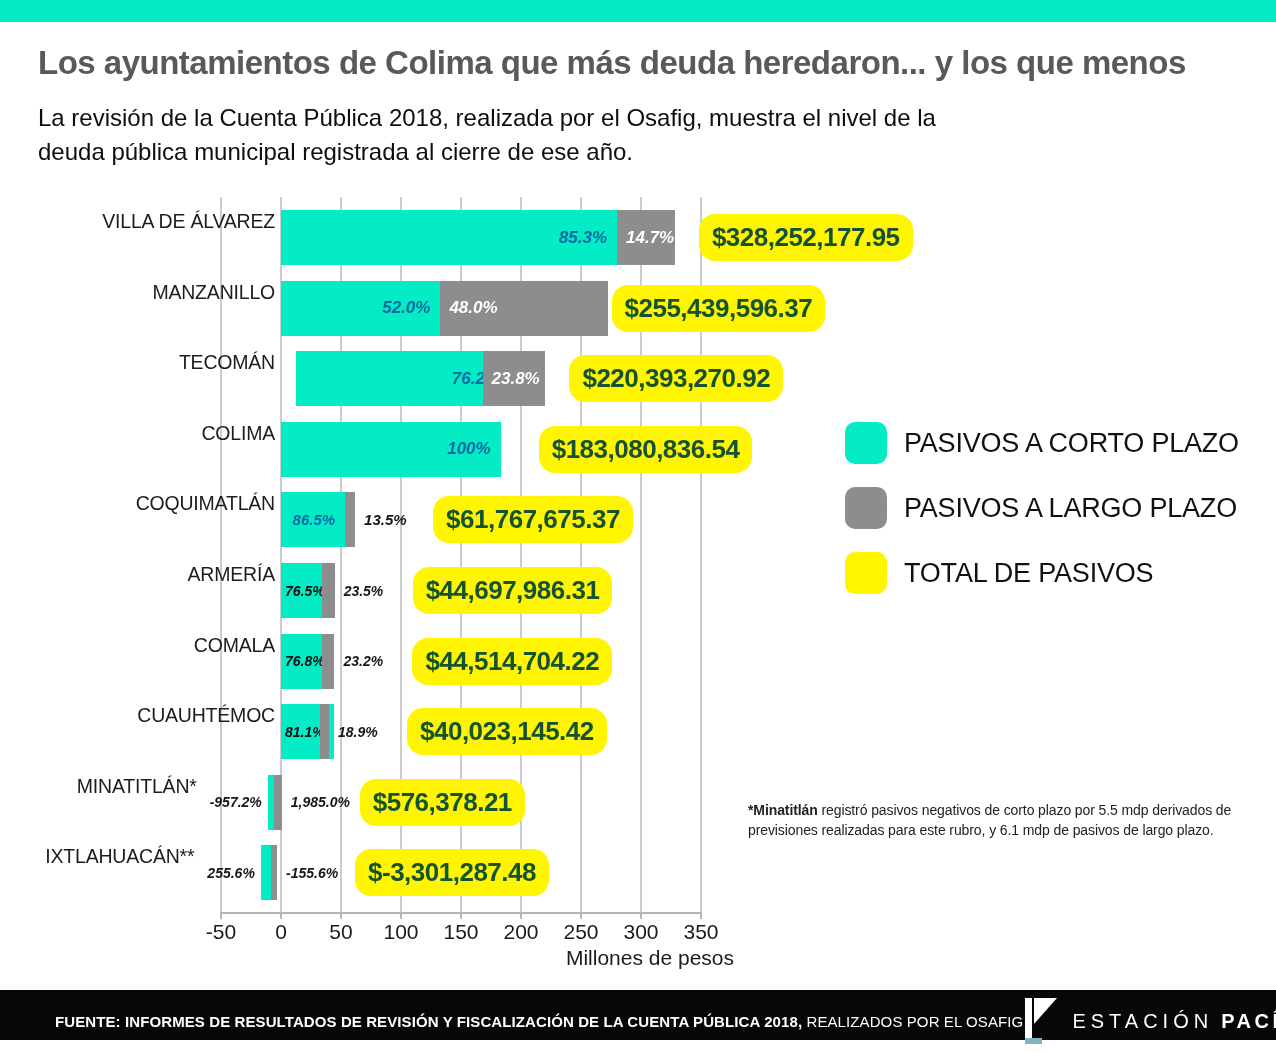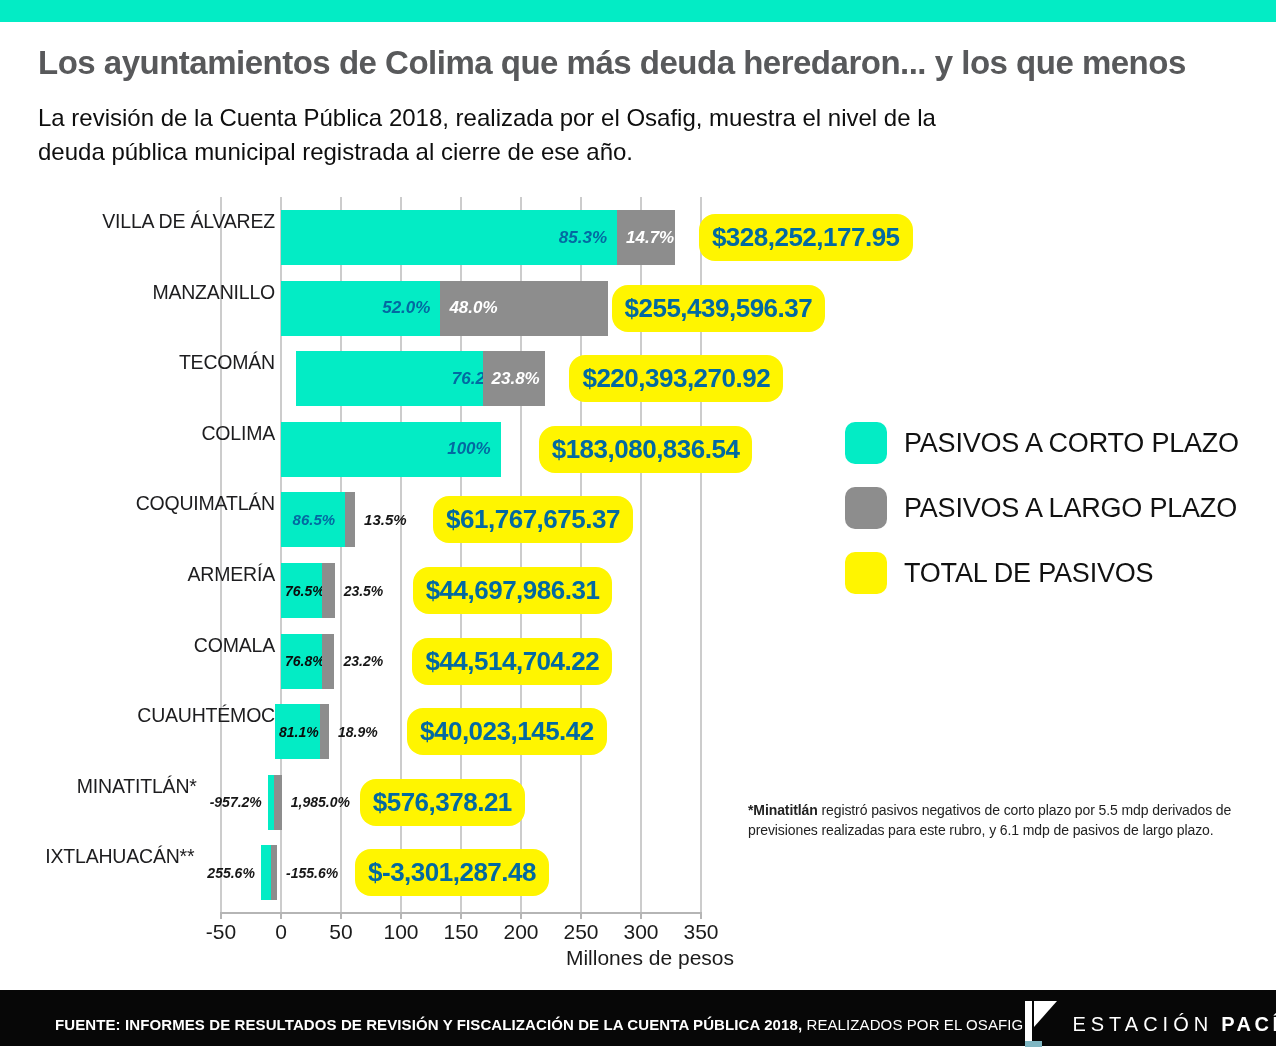"$328,252,177.95" .pill { color: #0369a1 -> #14532d }
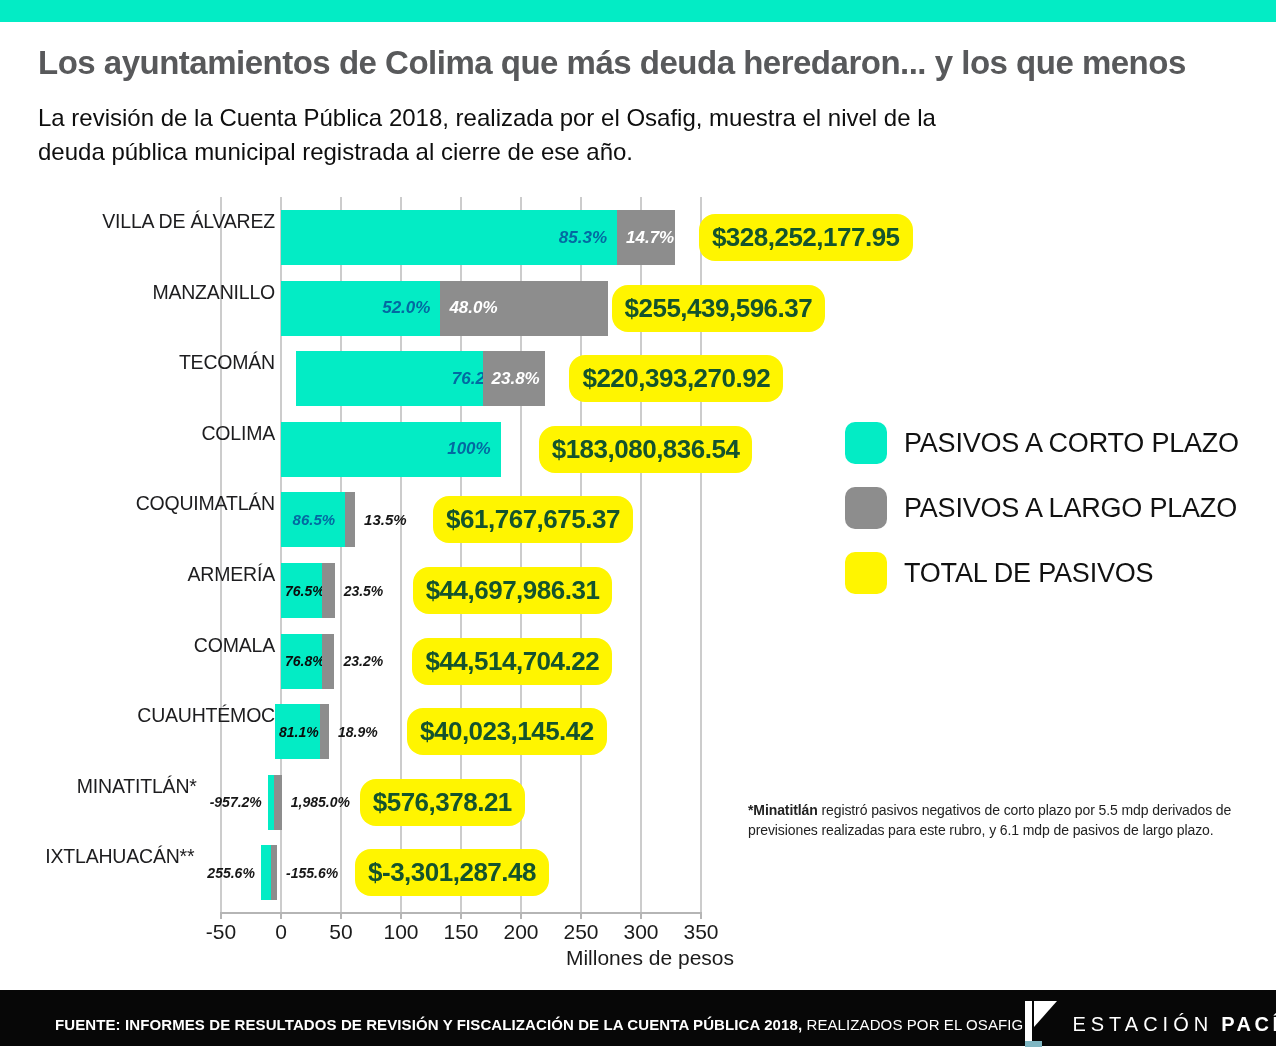"81.1%" div.seg { left: 275px -> 281px }
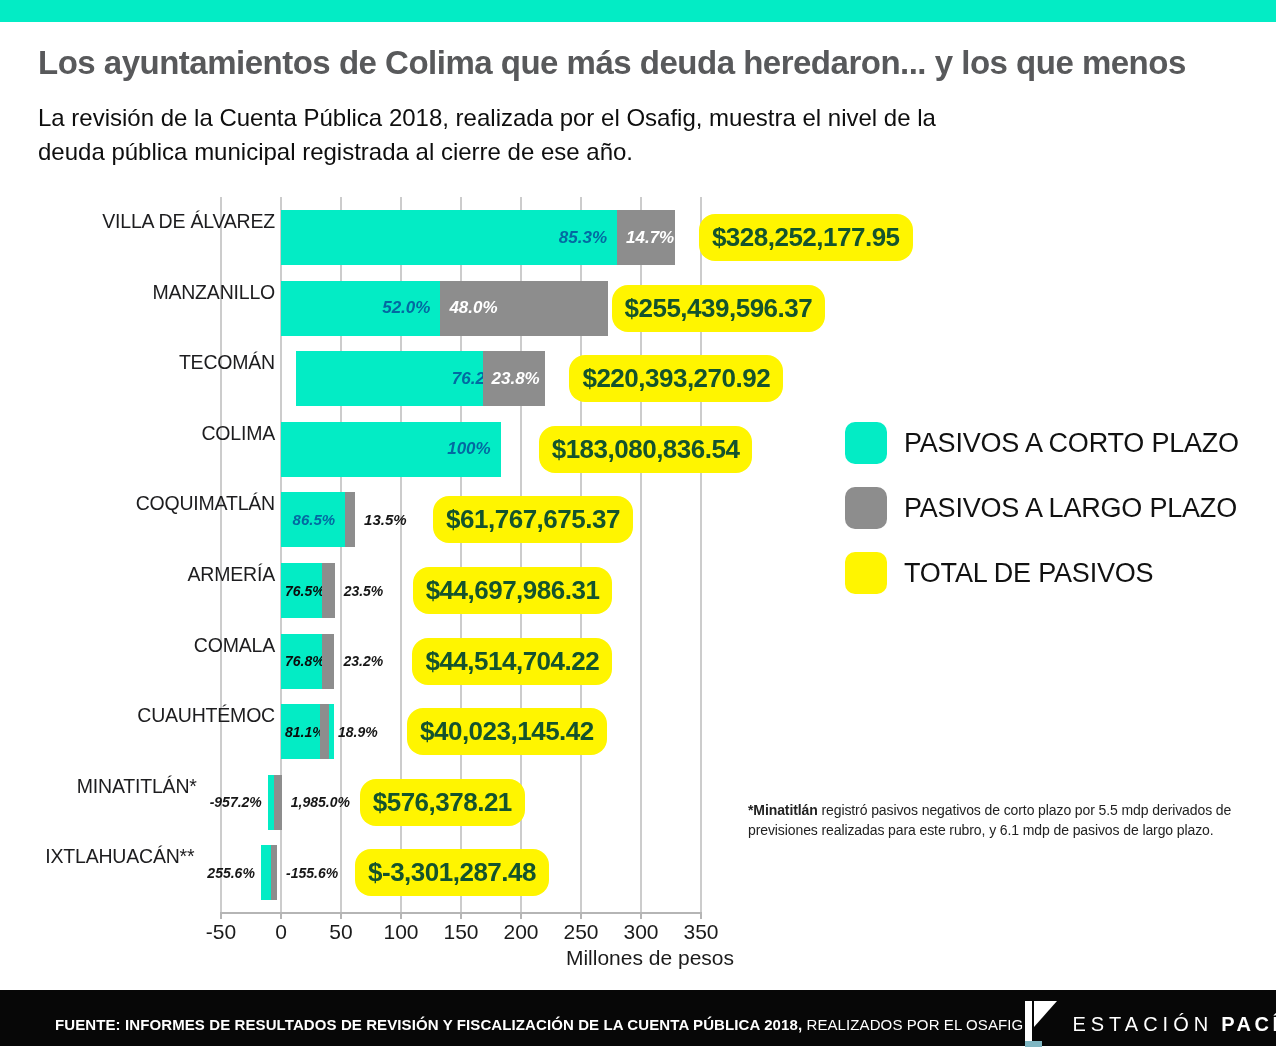"FUENTE: INFORMES DE RESULTADOS DE" .footer { height: 56px -> 50px }
